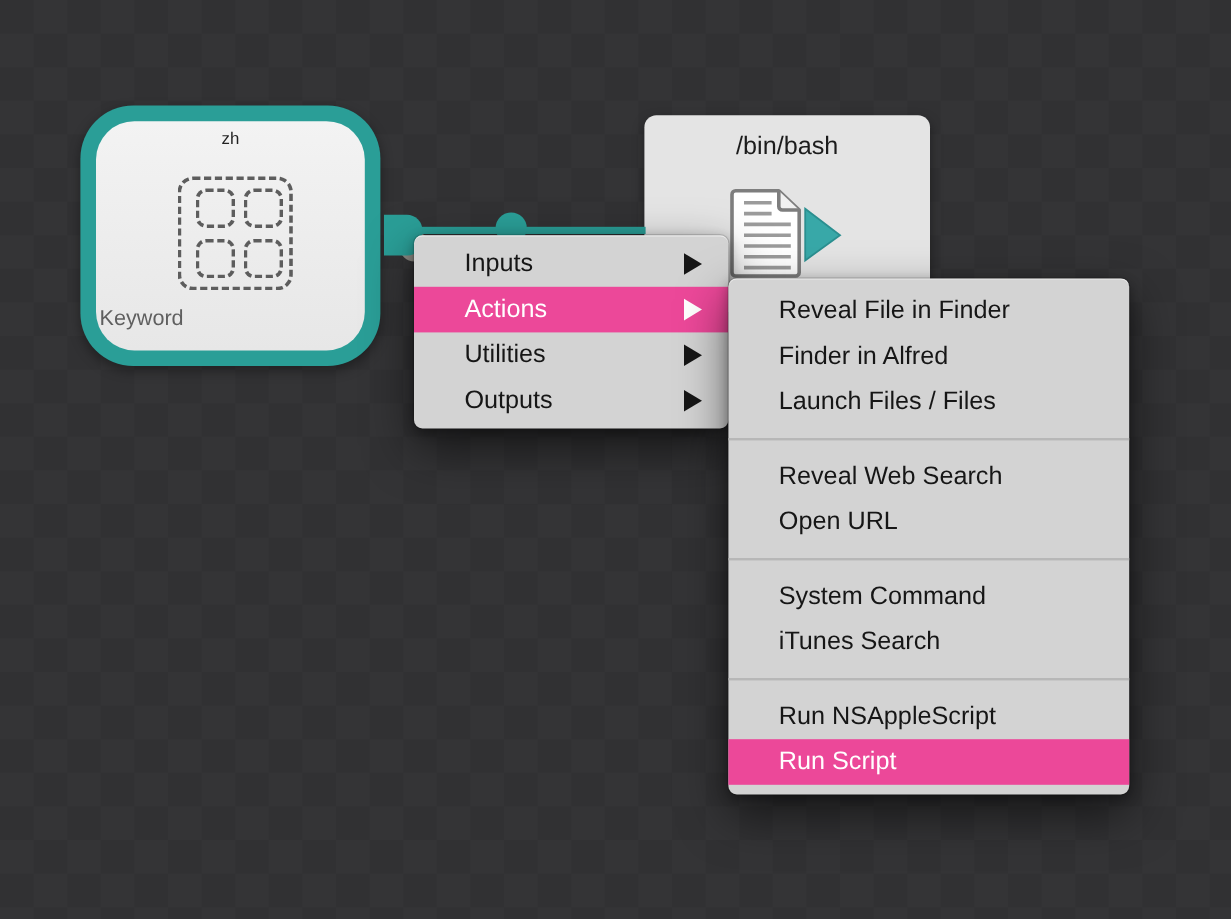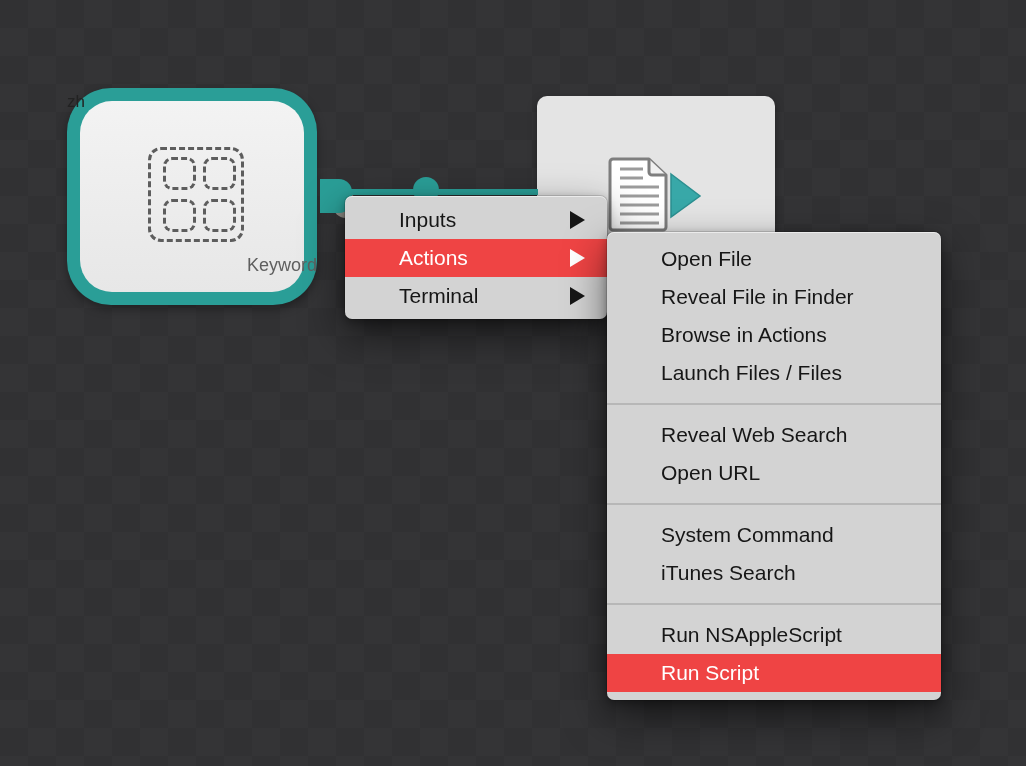"zh" .keyword-node .node-title { font-size: 17px -> 14px; text-align: left -> center; top: 4px -> 19px }
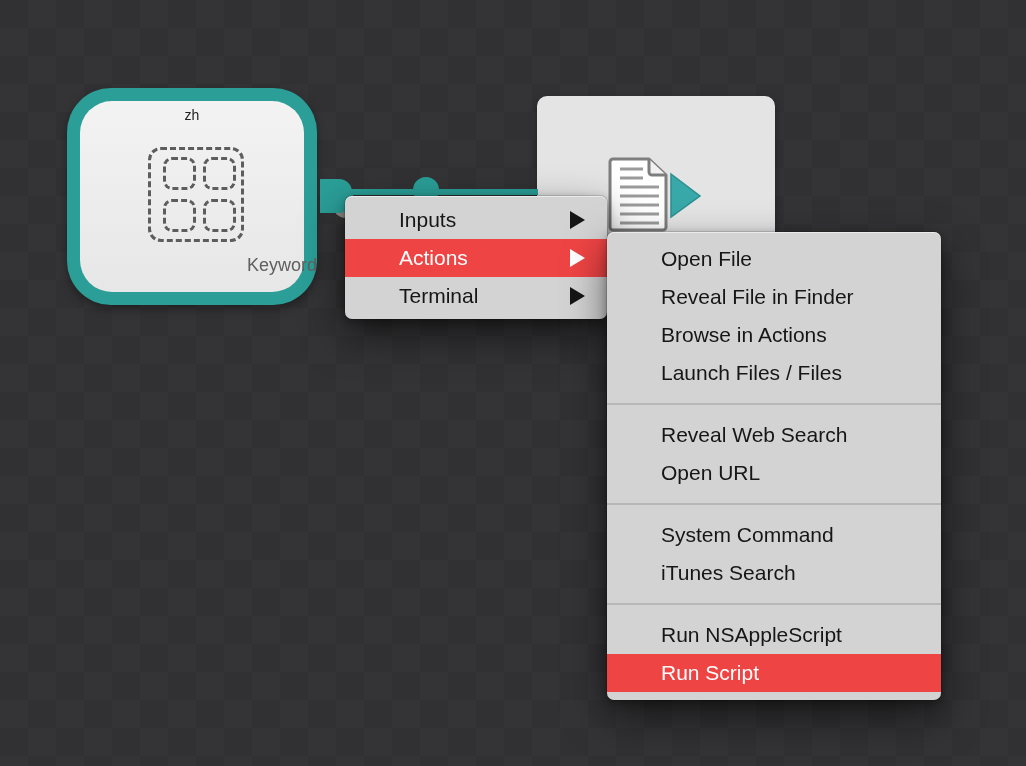"/bin/bash" div.node-title { html: none -> <div>/bin/bash</div> }
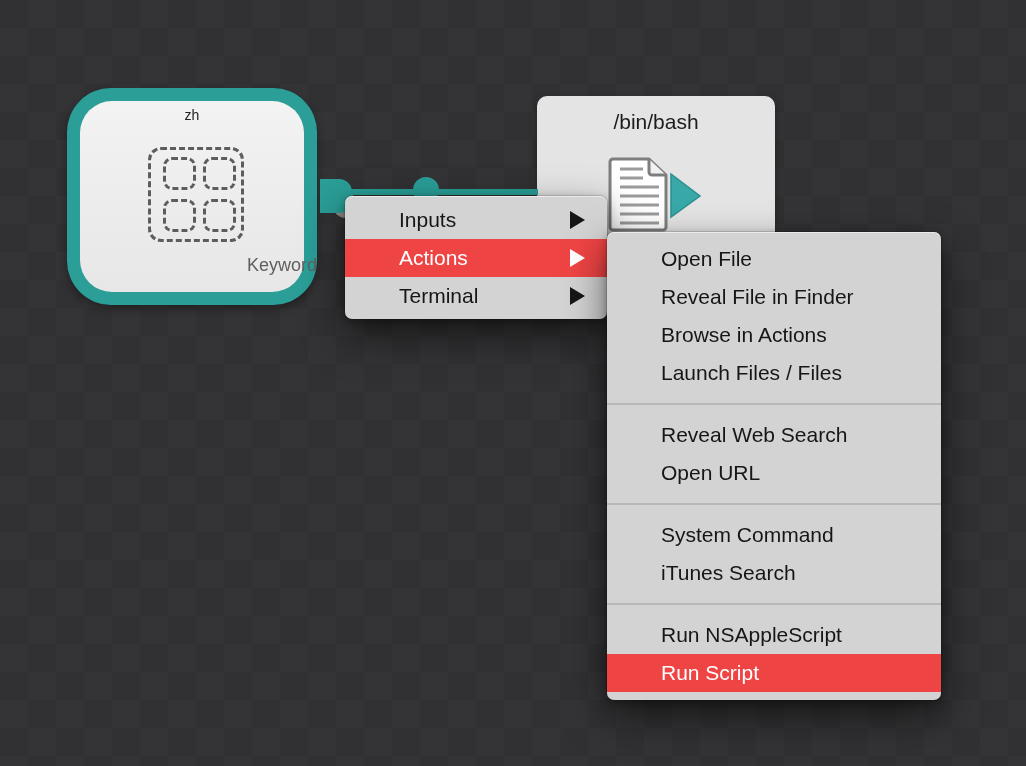"Inputs" .mi { padding-left: 54px -> 42px }
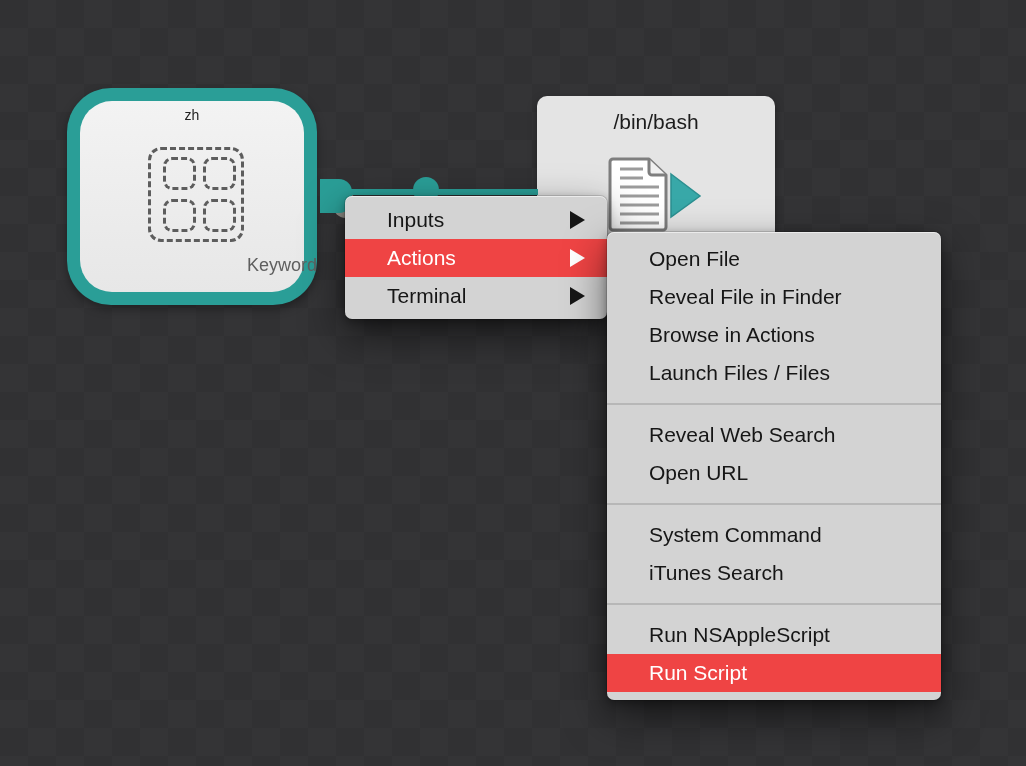"Keyword" .keyword-node .node-sub { padding-left: none -> 16px; text-align: right -> left }
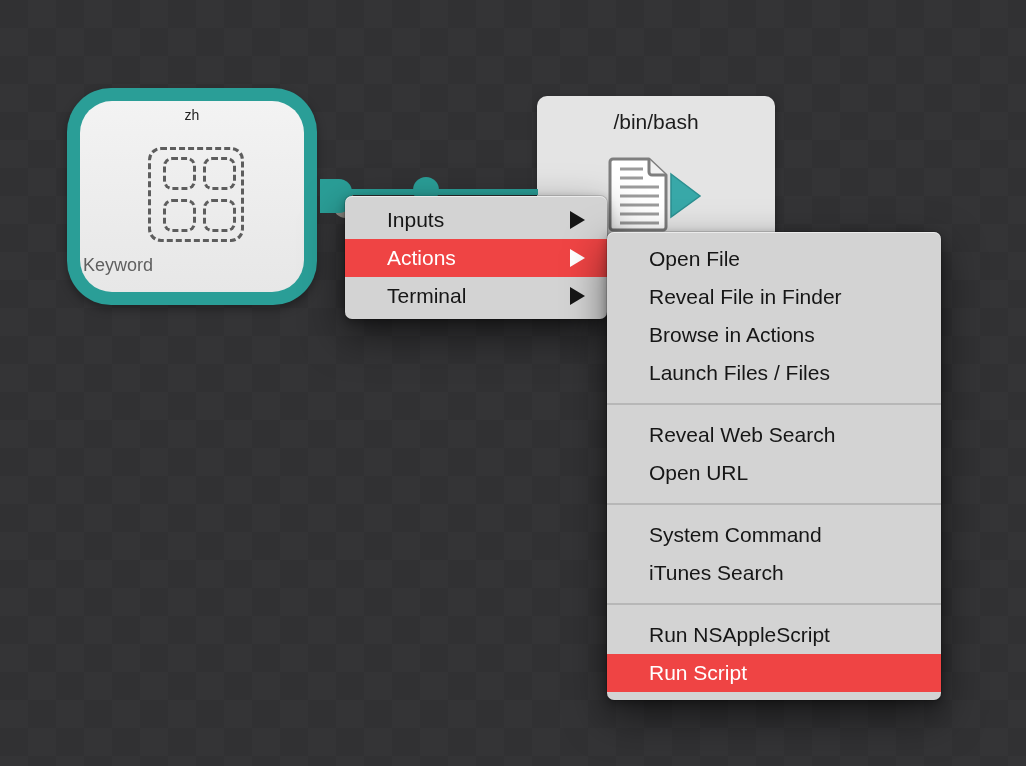"Actions" .mi.selected { background: #ef4444 -> #ec4899 }
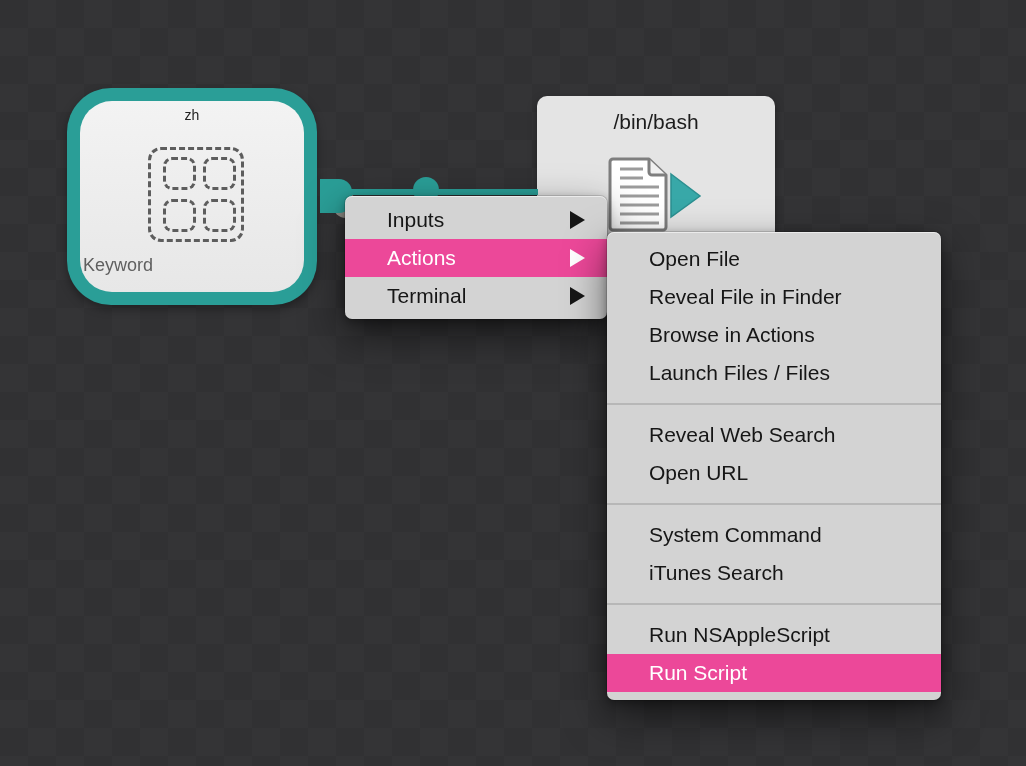"Open File" div.mi { html: <div> <span>Open File</span></div> -> none }
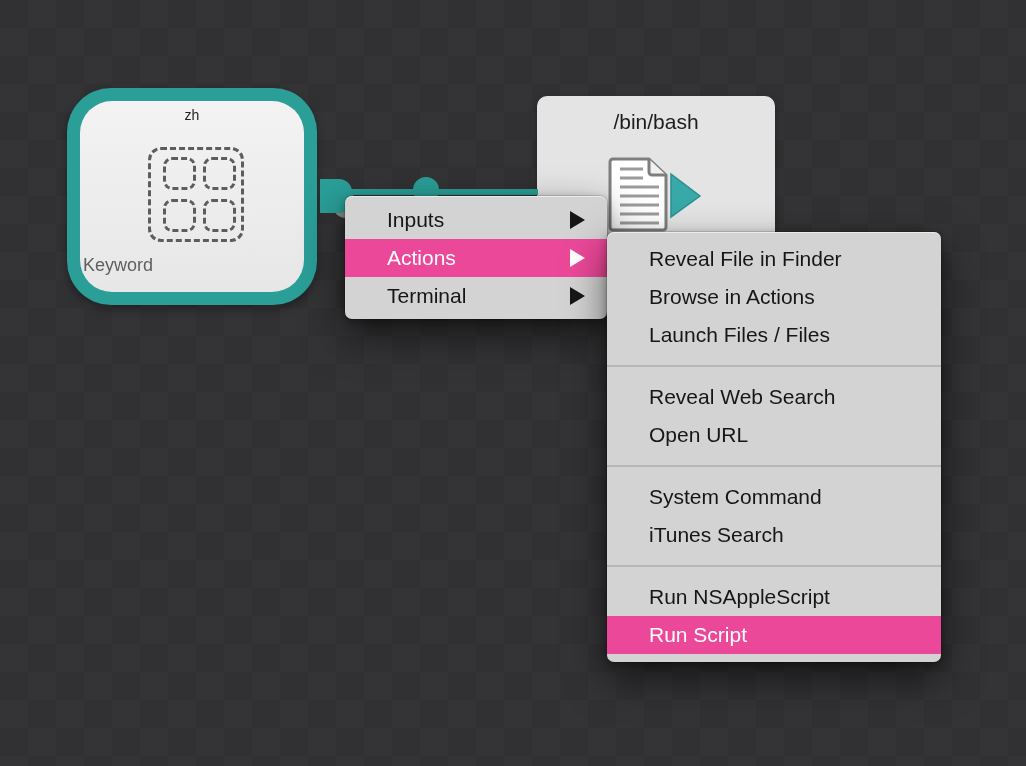"Terminal" span { text: Terminal -> Utilities }
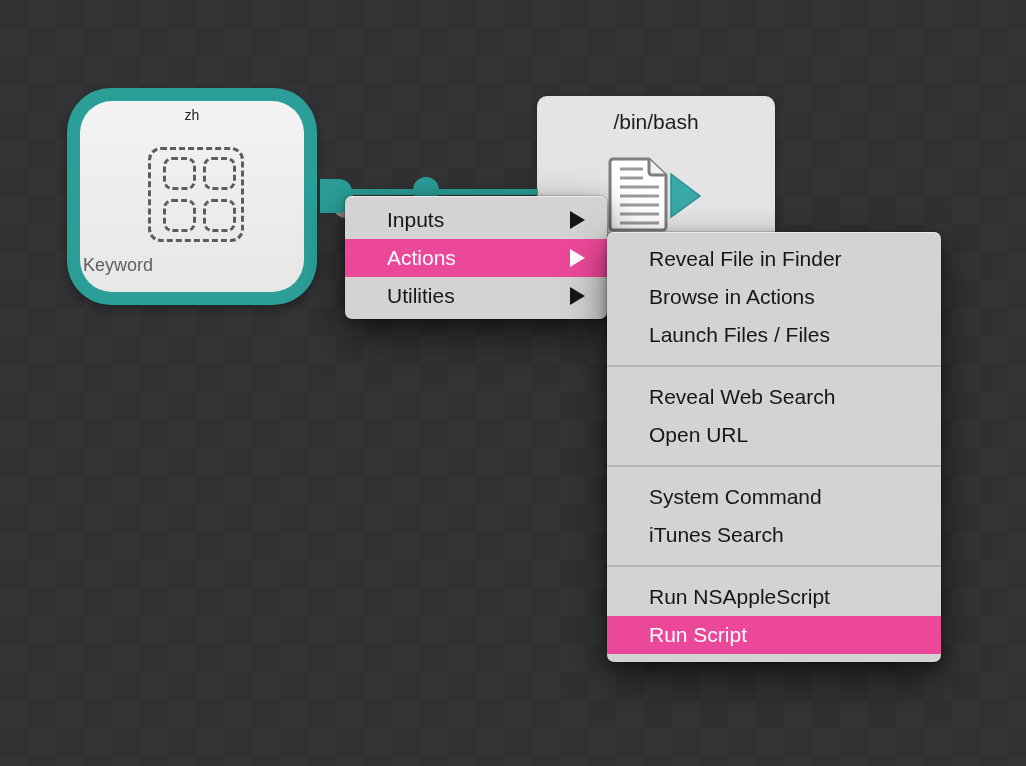"Browse in Actions" span { text: Browse in Actions -> Finder in Alfred }
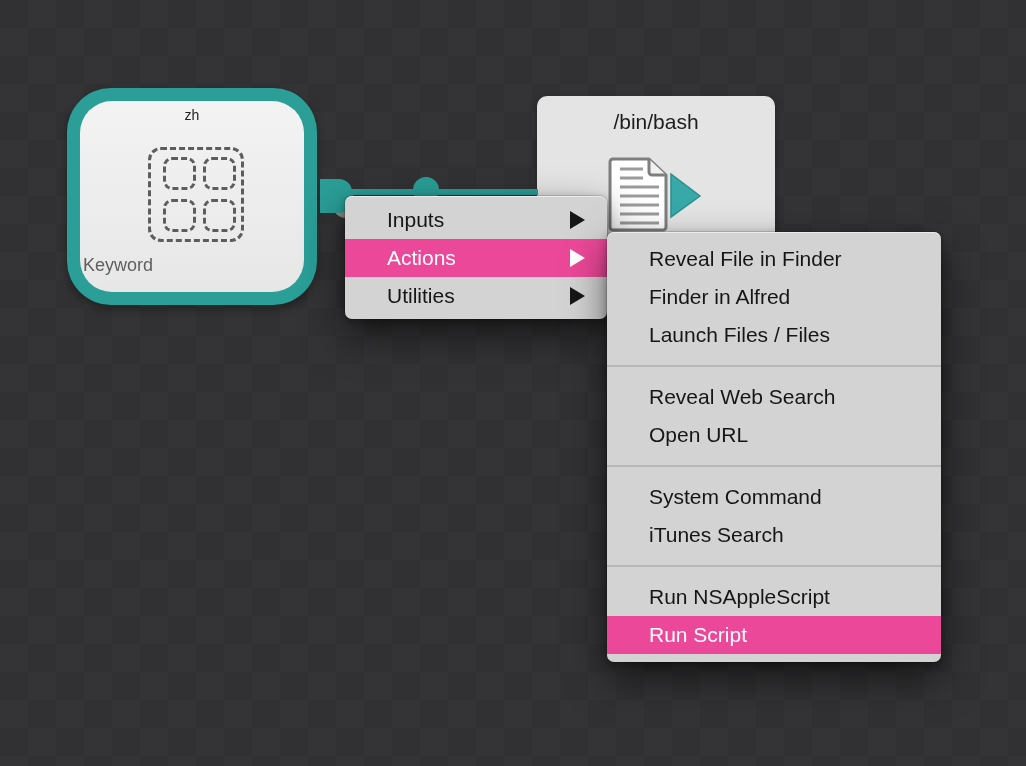"Outputs" div.mi { html: none -> <div> <span>Outputs</span> <span></span> </div> }
